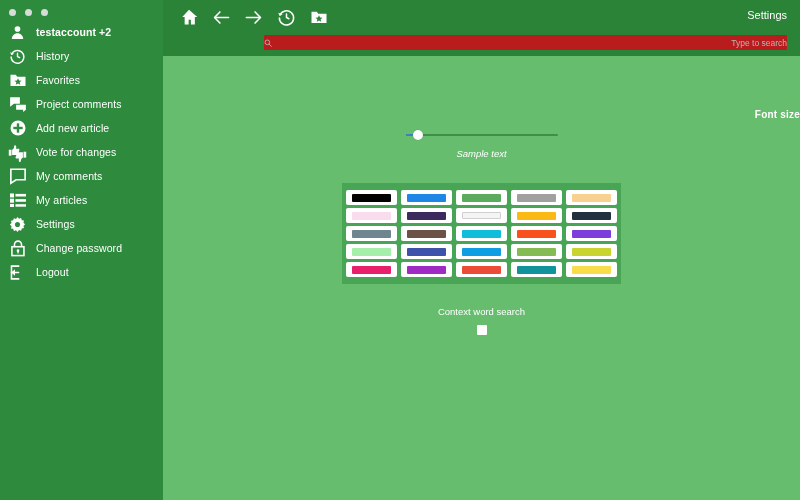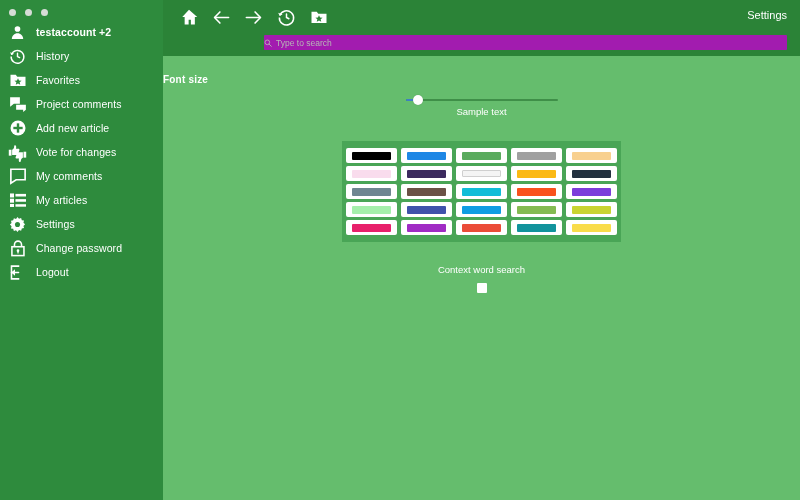"Type to search" #searchbar { background: #a21caf -> #b91c1c; justify-content: flex-start -> space-between }
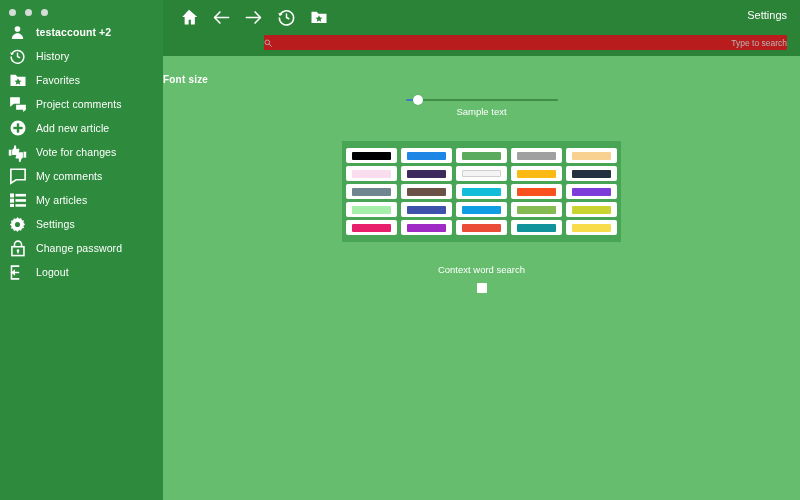"Font size" .section-title { margin-top: none -> 35px; text-align: left -> right }
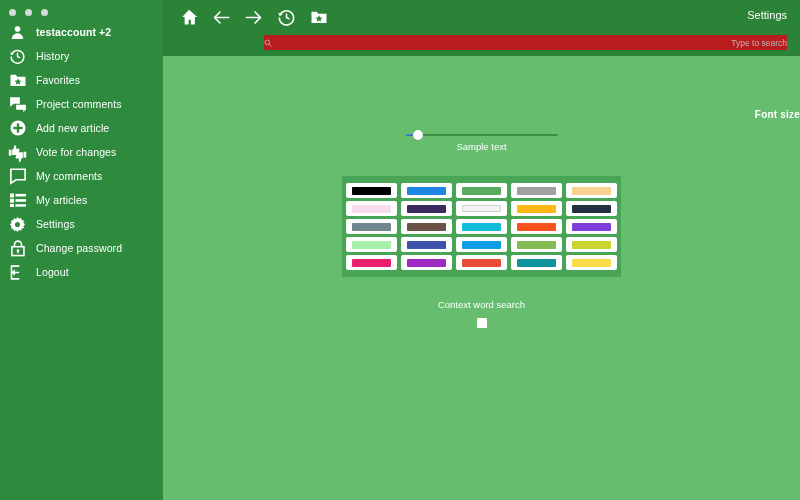"Sample text" #sample-text { font-style: none -> italic; margin-top: 0 -> 7px }
